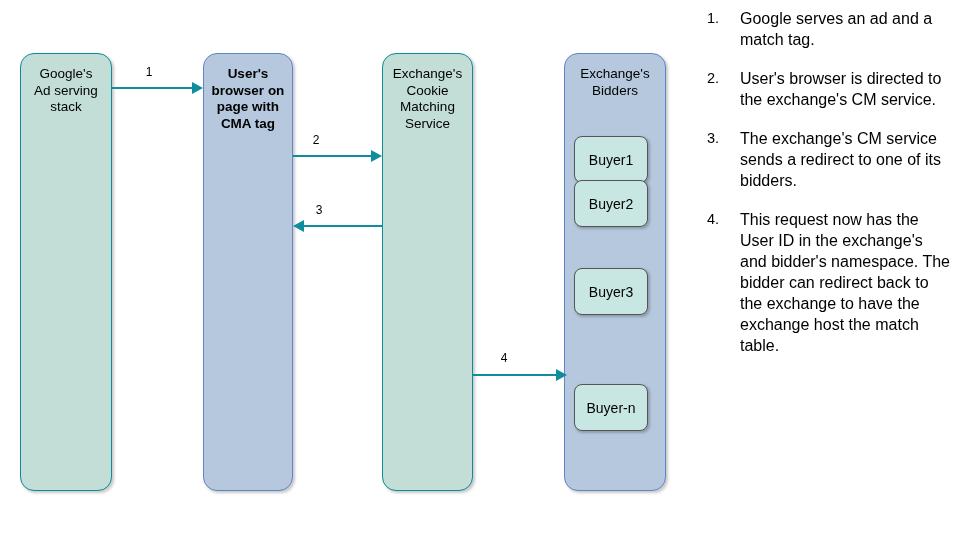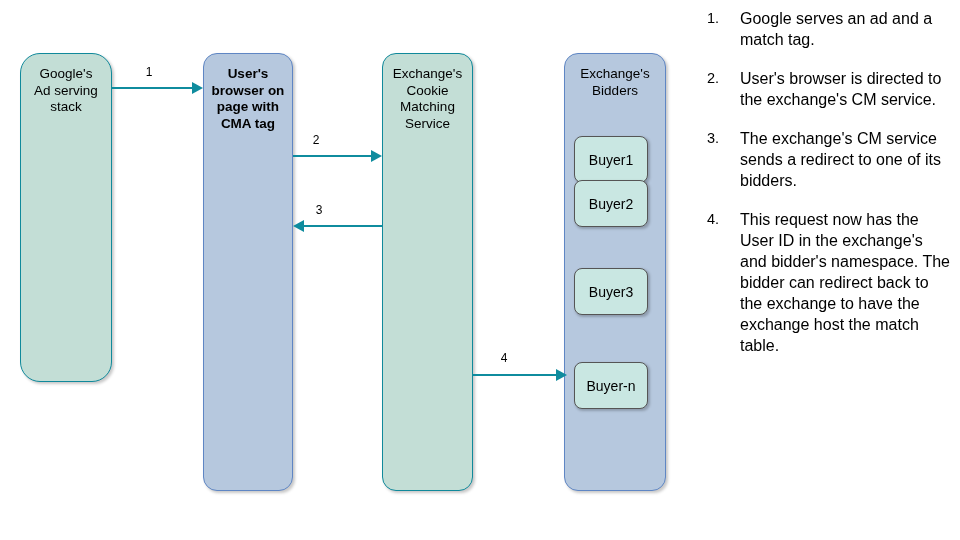"Google's" #box-google { border-radius: 20px -> none; height: 329px -> 438px }
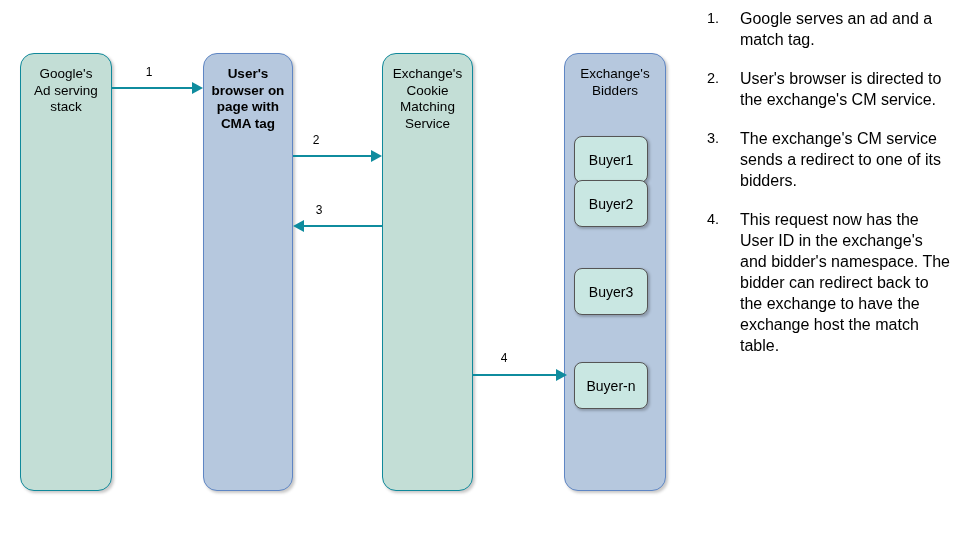"Buyer-n" #buyer-n { top: 362px -> 384px }
